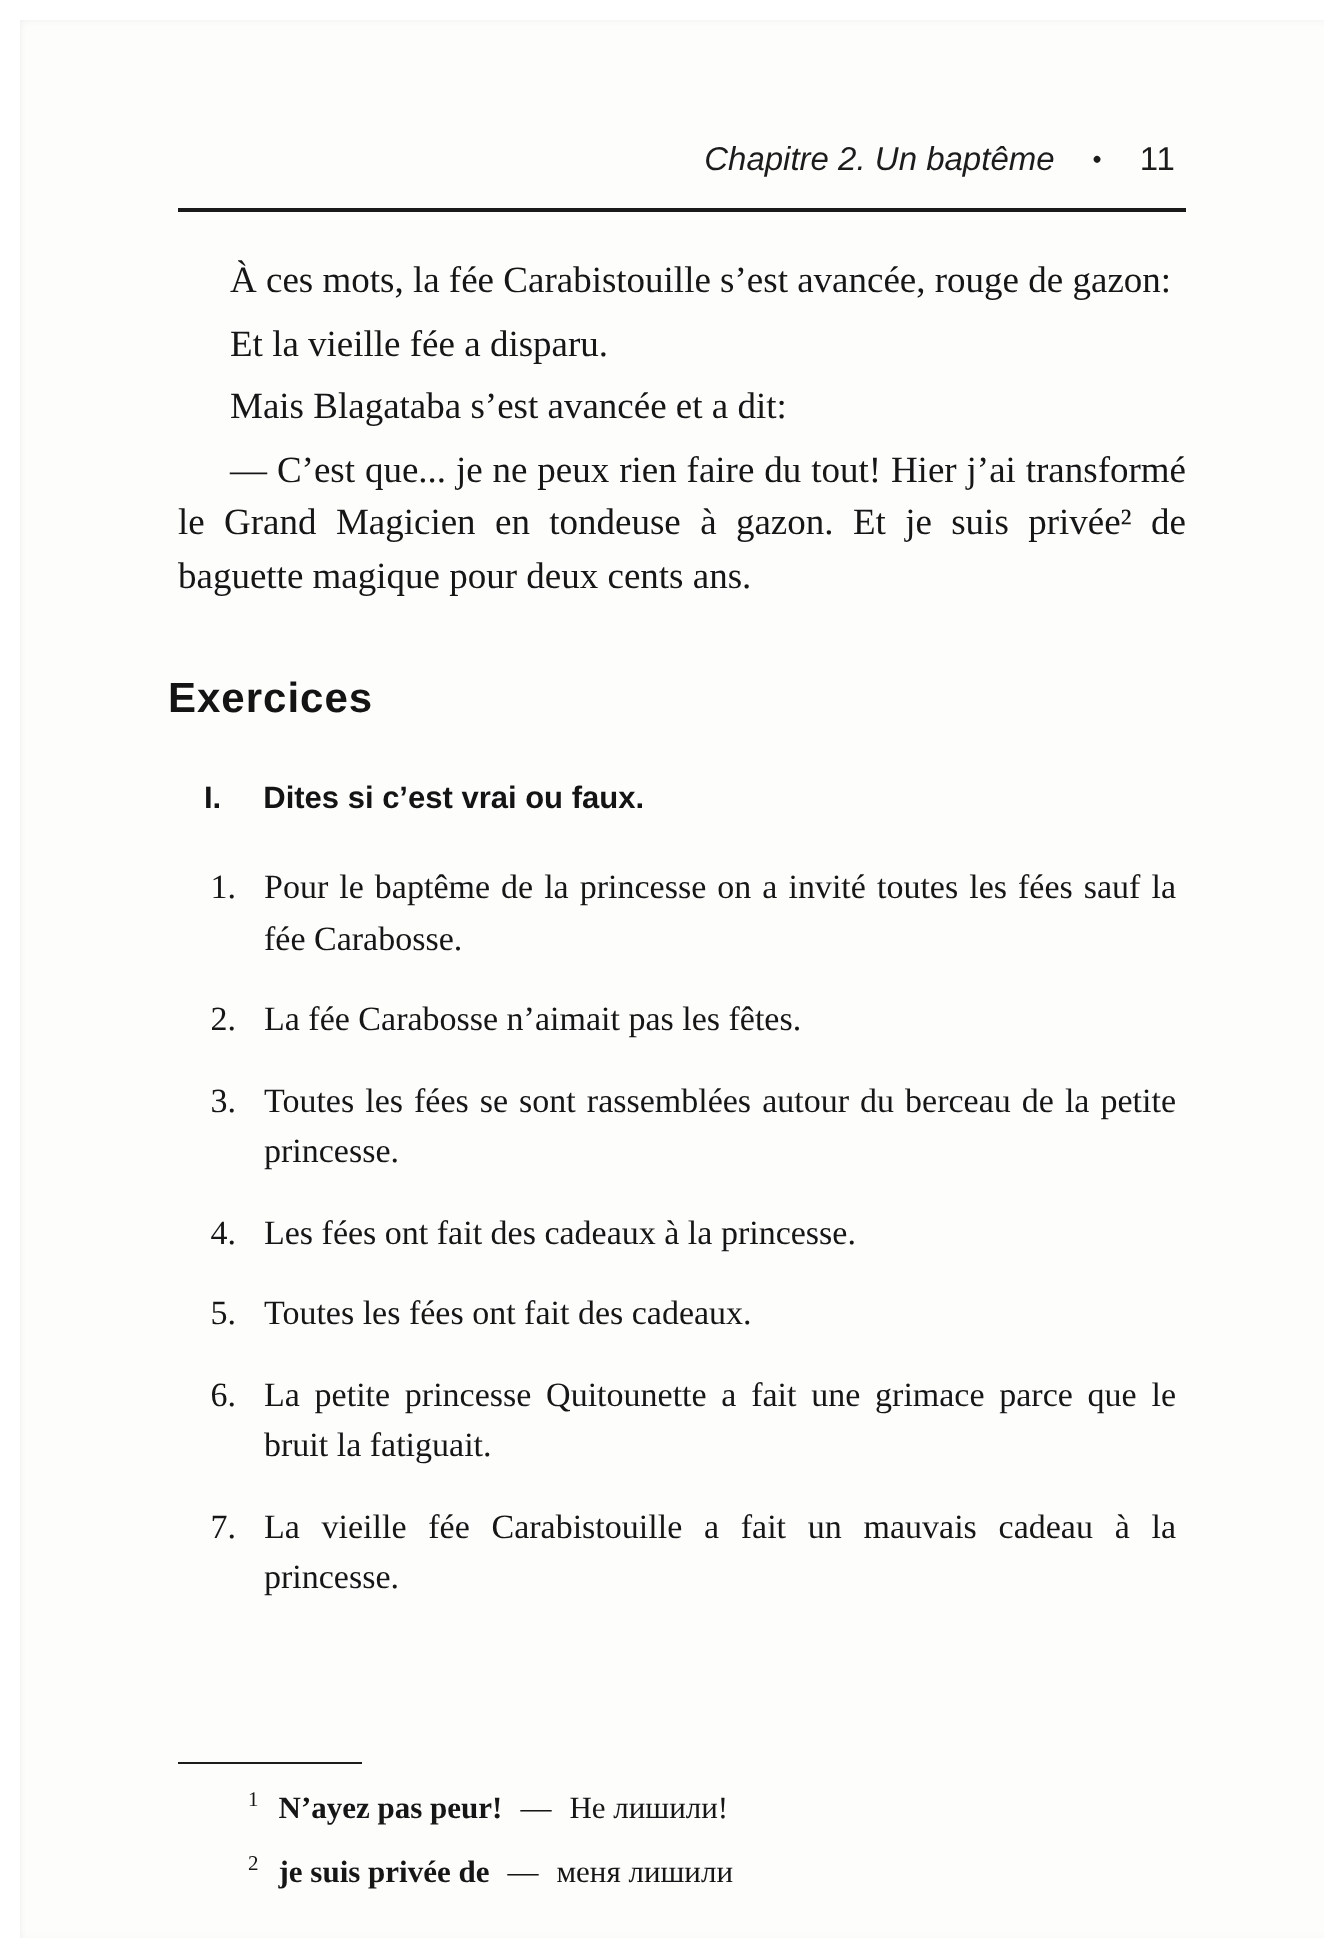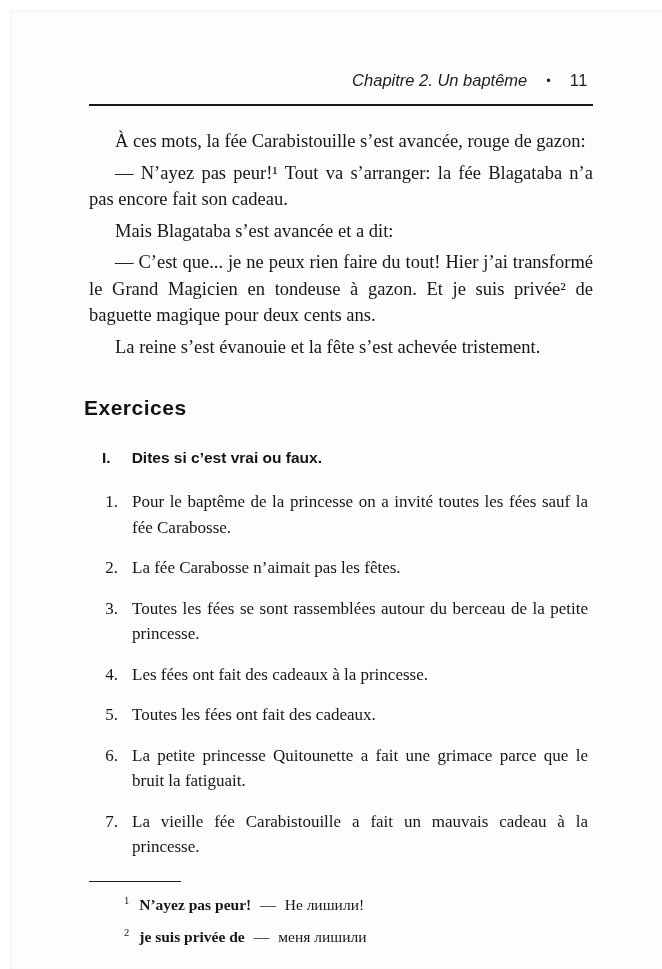"Et la vieille fée a" p { html: none -> <p>Et la vieille fée a disparu.</p> }
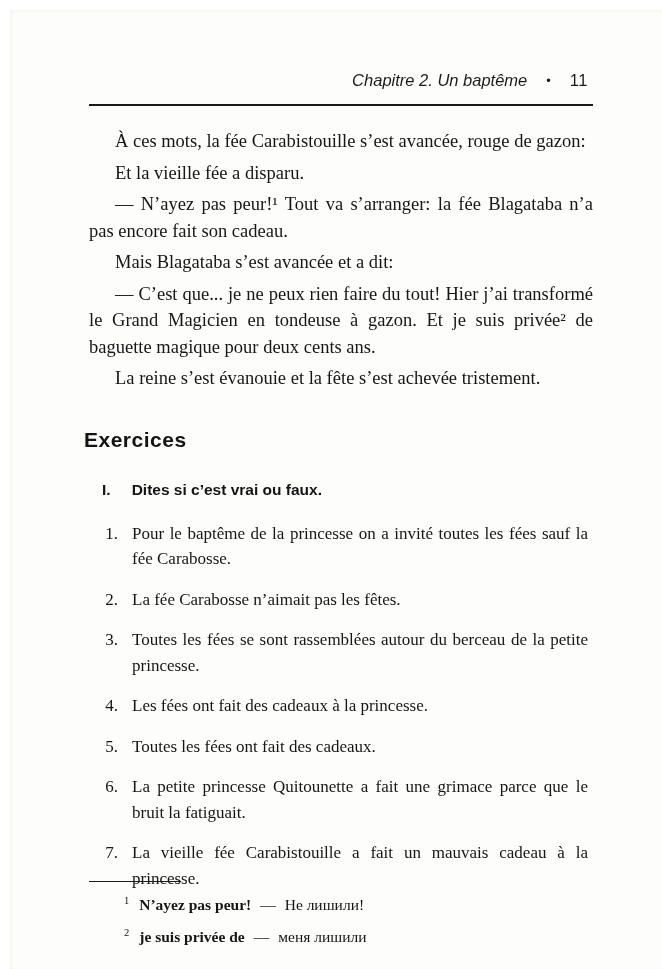"— N’ayez pas peur!¹ Tout" p { html: <p>— N’ayez pas peur!¹ Tout va s’arranger: la fée Blagataba n’a pas encore fait son cadeau.</p> -> none }
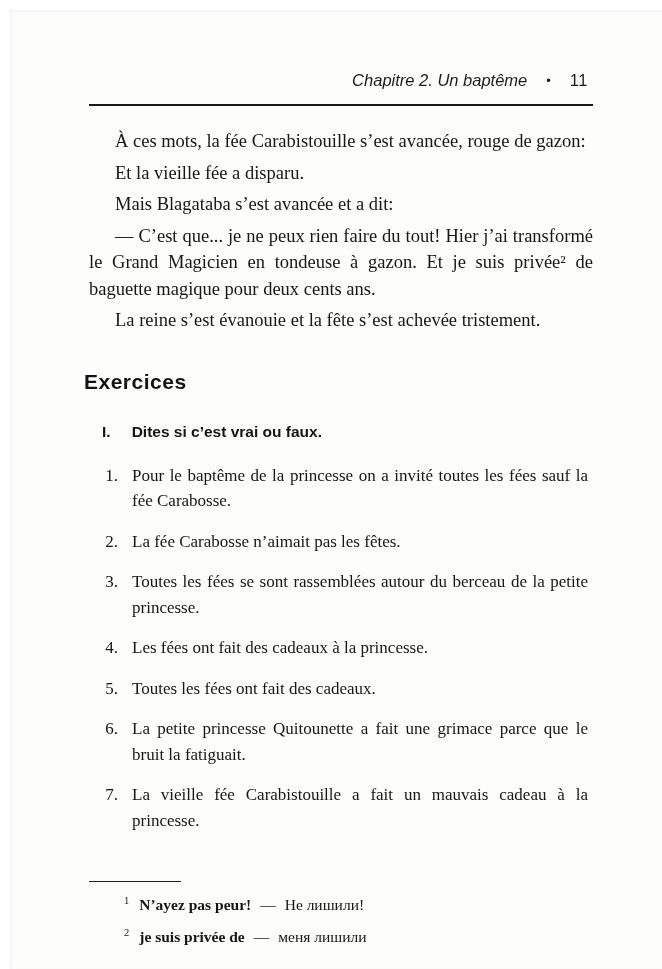"La reine s’est évanouie et" p { html: <p>La reine s’est évanouie et la fête s’est achevée tristement.</p> -> none }
